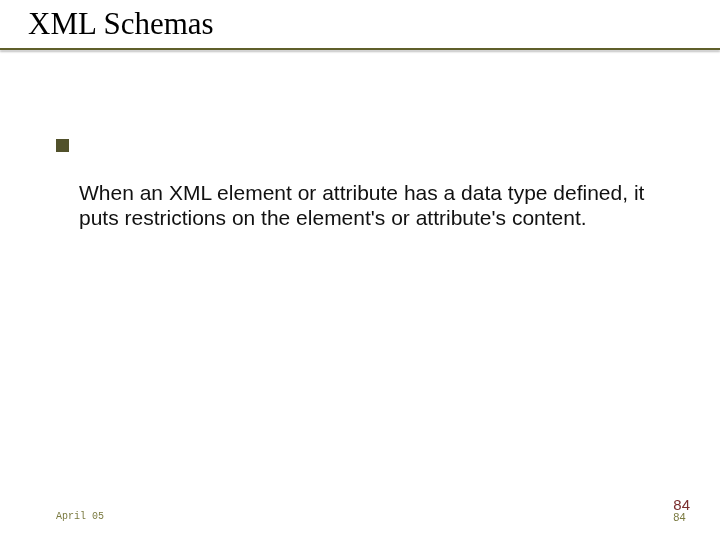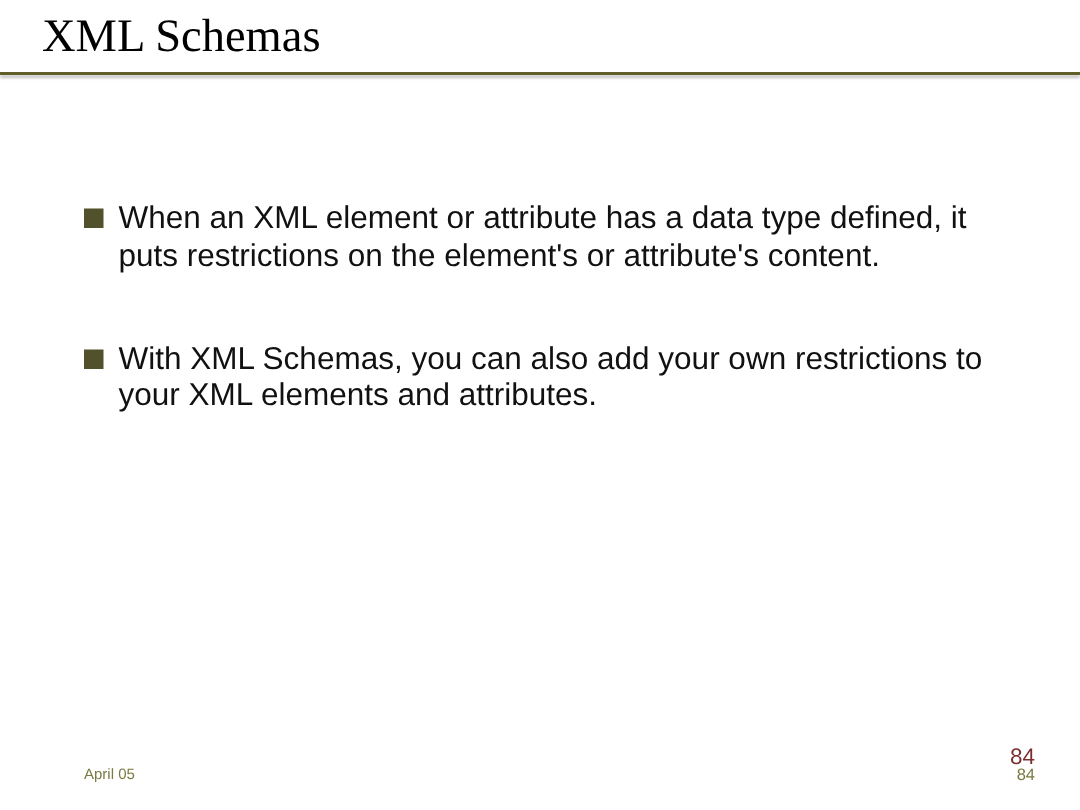"When an XML element or" .bullet-text { margin-top: none -> 47px }
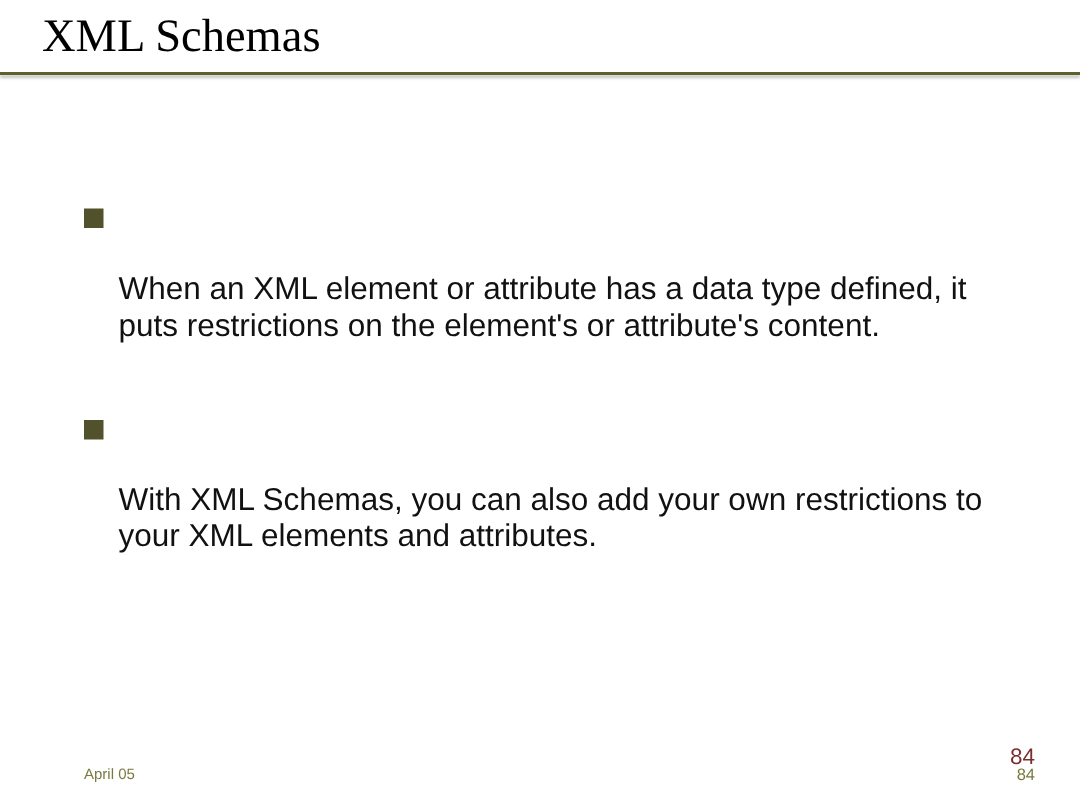"With XML Schemas, you can" div.bullet-item { html: <div> <div></div> <div>With XML Schemas, you can also add your own restrictions to your XML elements and attributes.</div> </div> -> none }
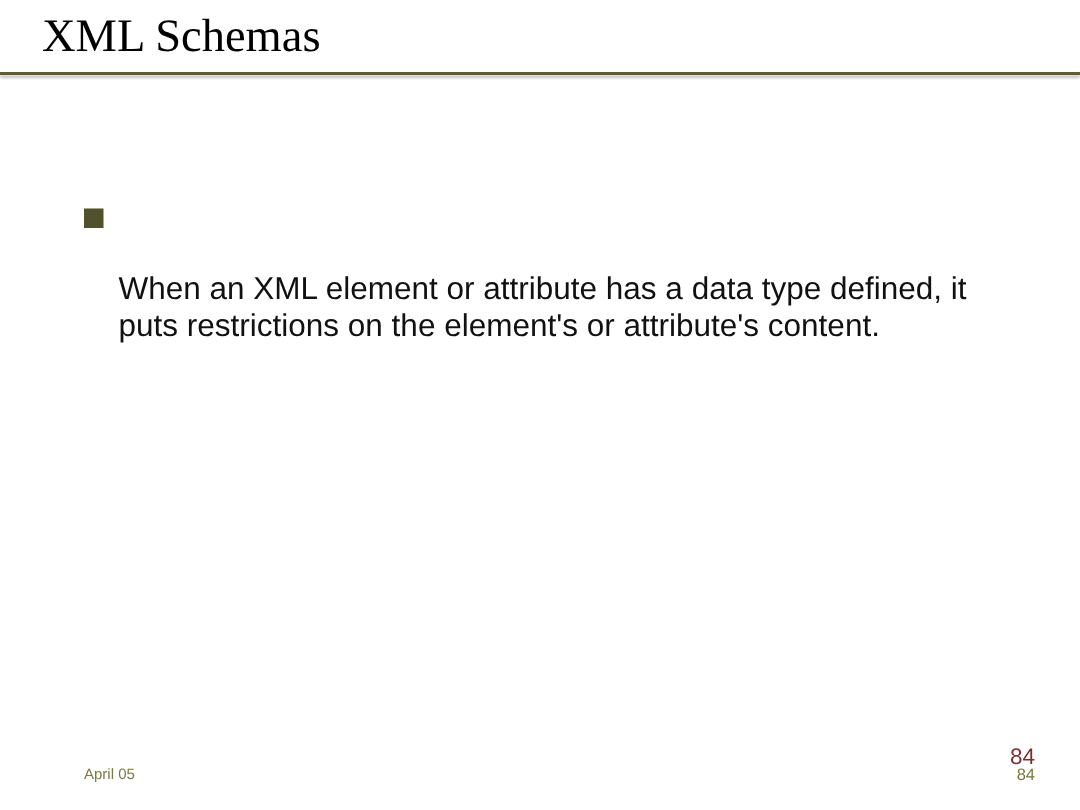"84" .footer-right { text-align: right -> none }
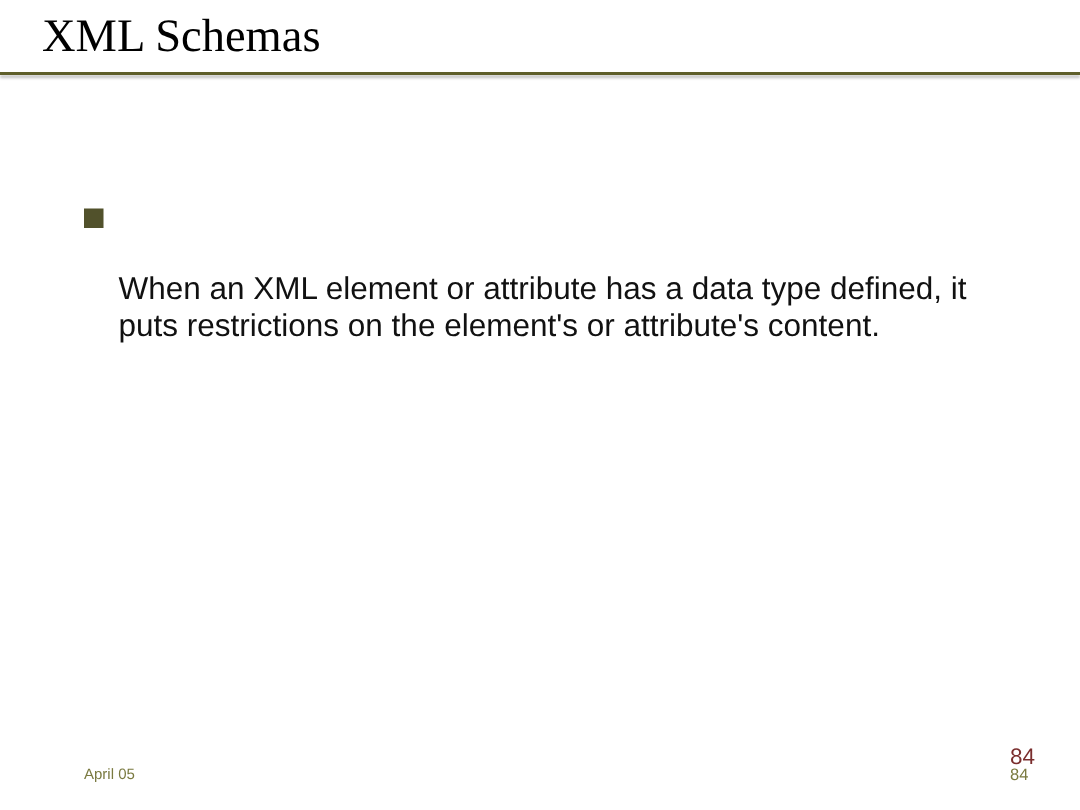"April 05" .footer-left { font-family: Liberation Sans, sans-serif -> Liberation Mono, monospace }
